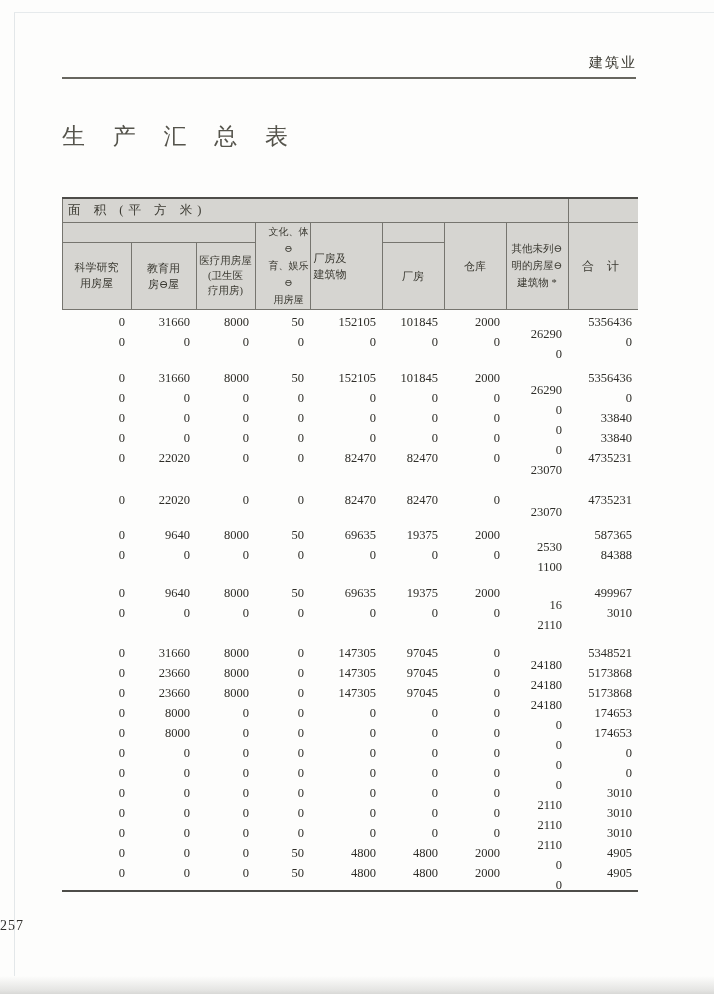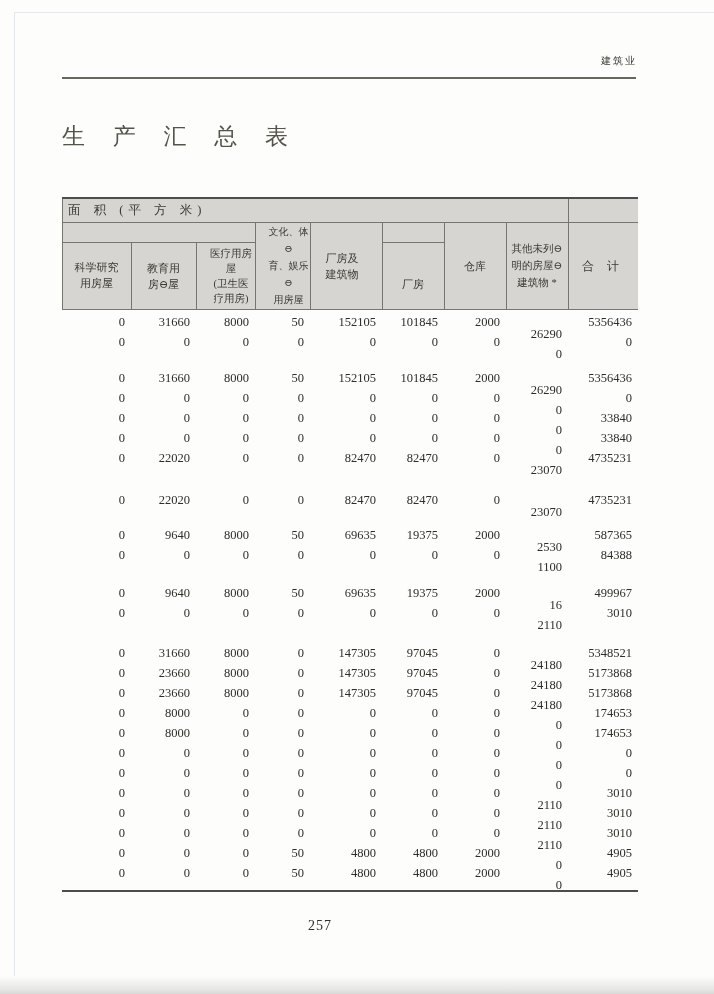"建筑业" .corner-tag { font-size: 10px -> 14px }
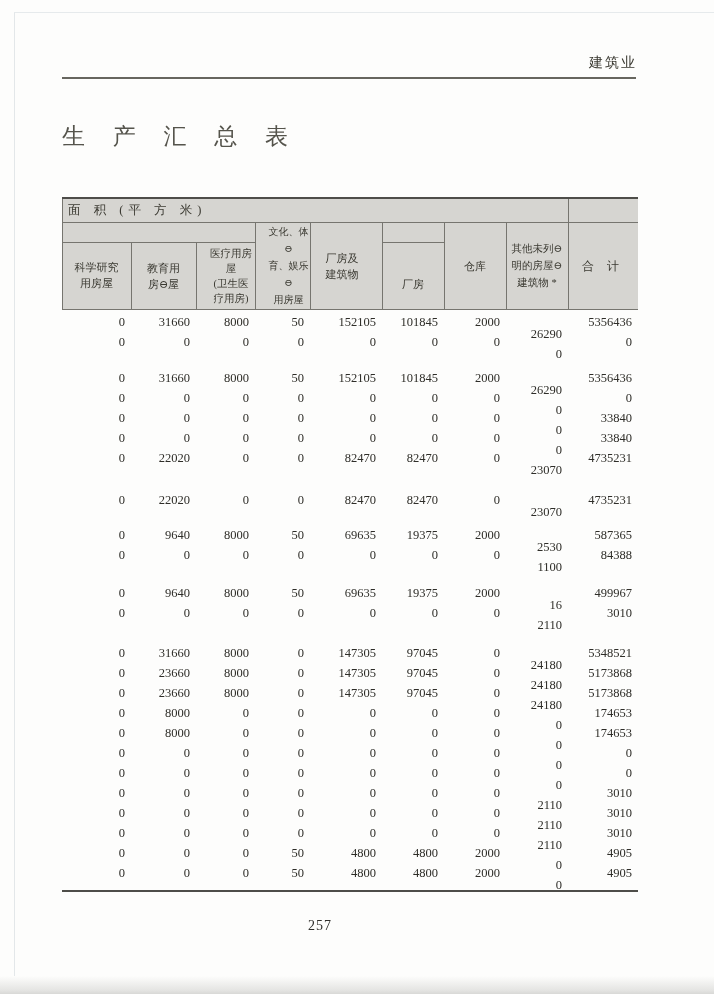"医疗用房屋" .hc2 { padding-left: 11px -> none }
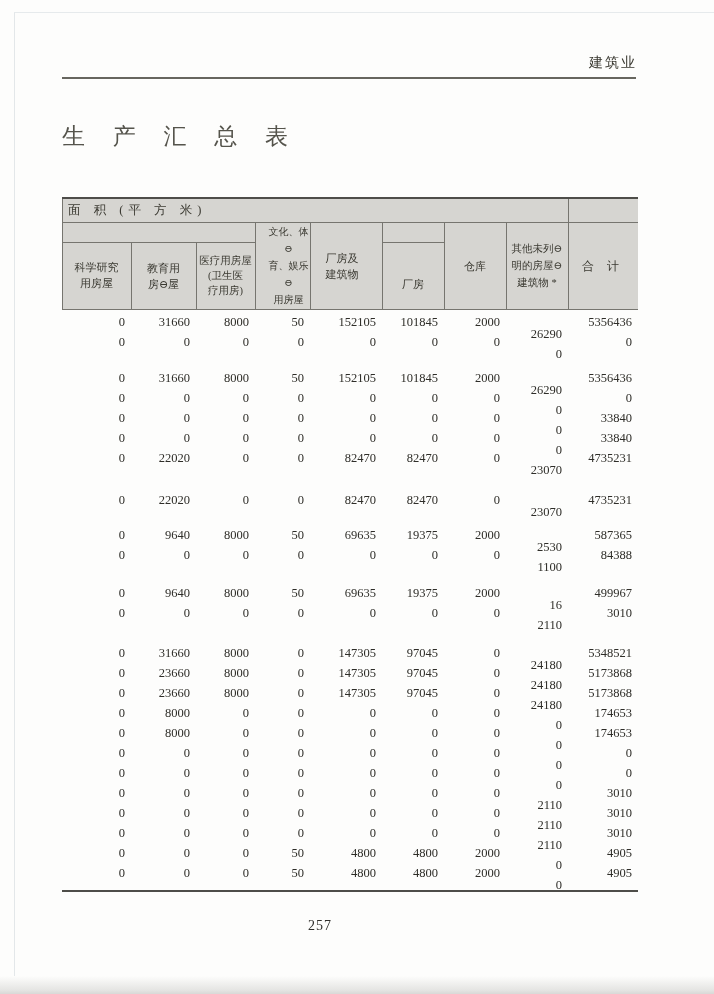"厂房及" .hc4 { left: 244px -> 232px }
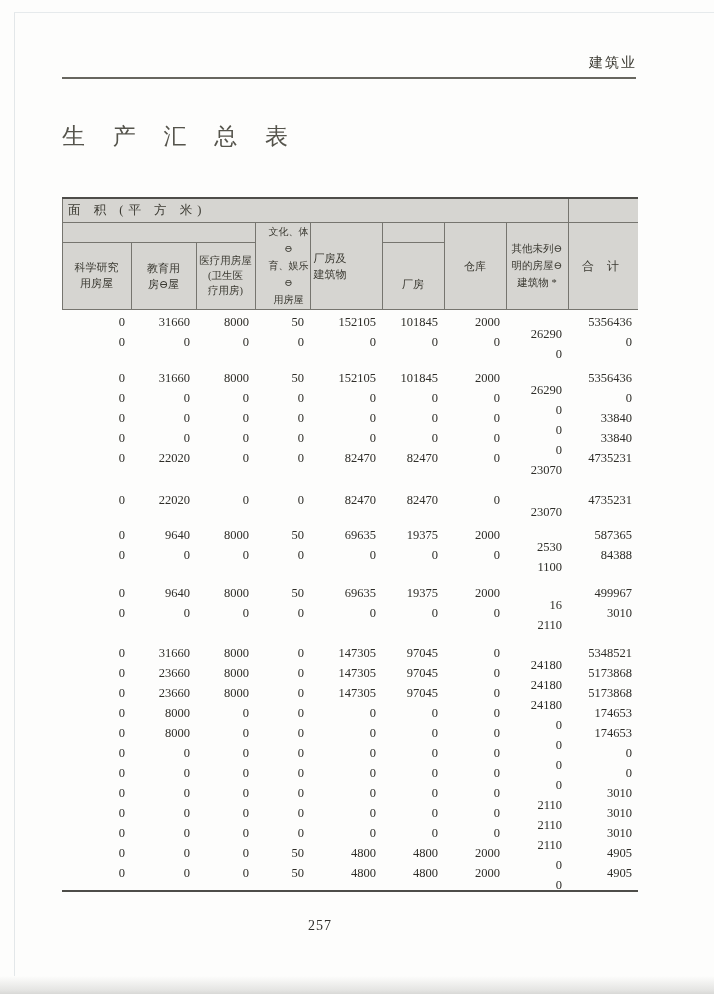"厂房" .hc5 { margin-top: 8px -> none }
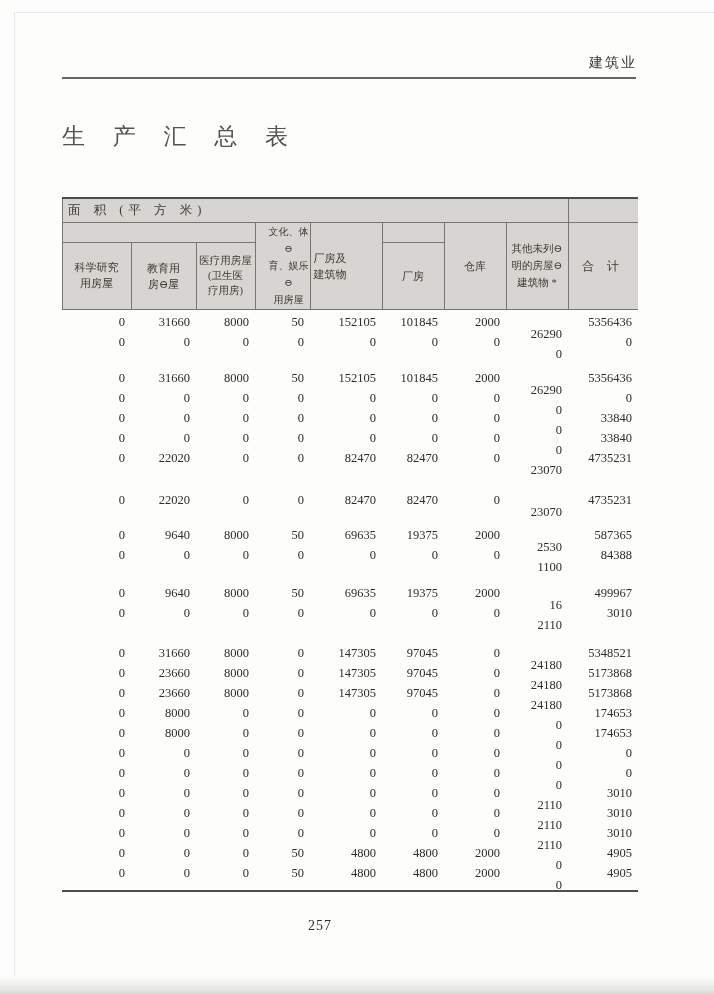"257" .page-number { text-align: center -> left }
